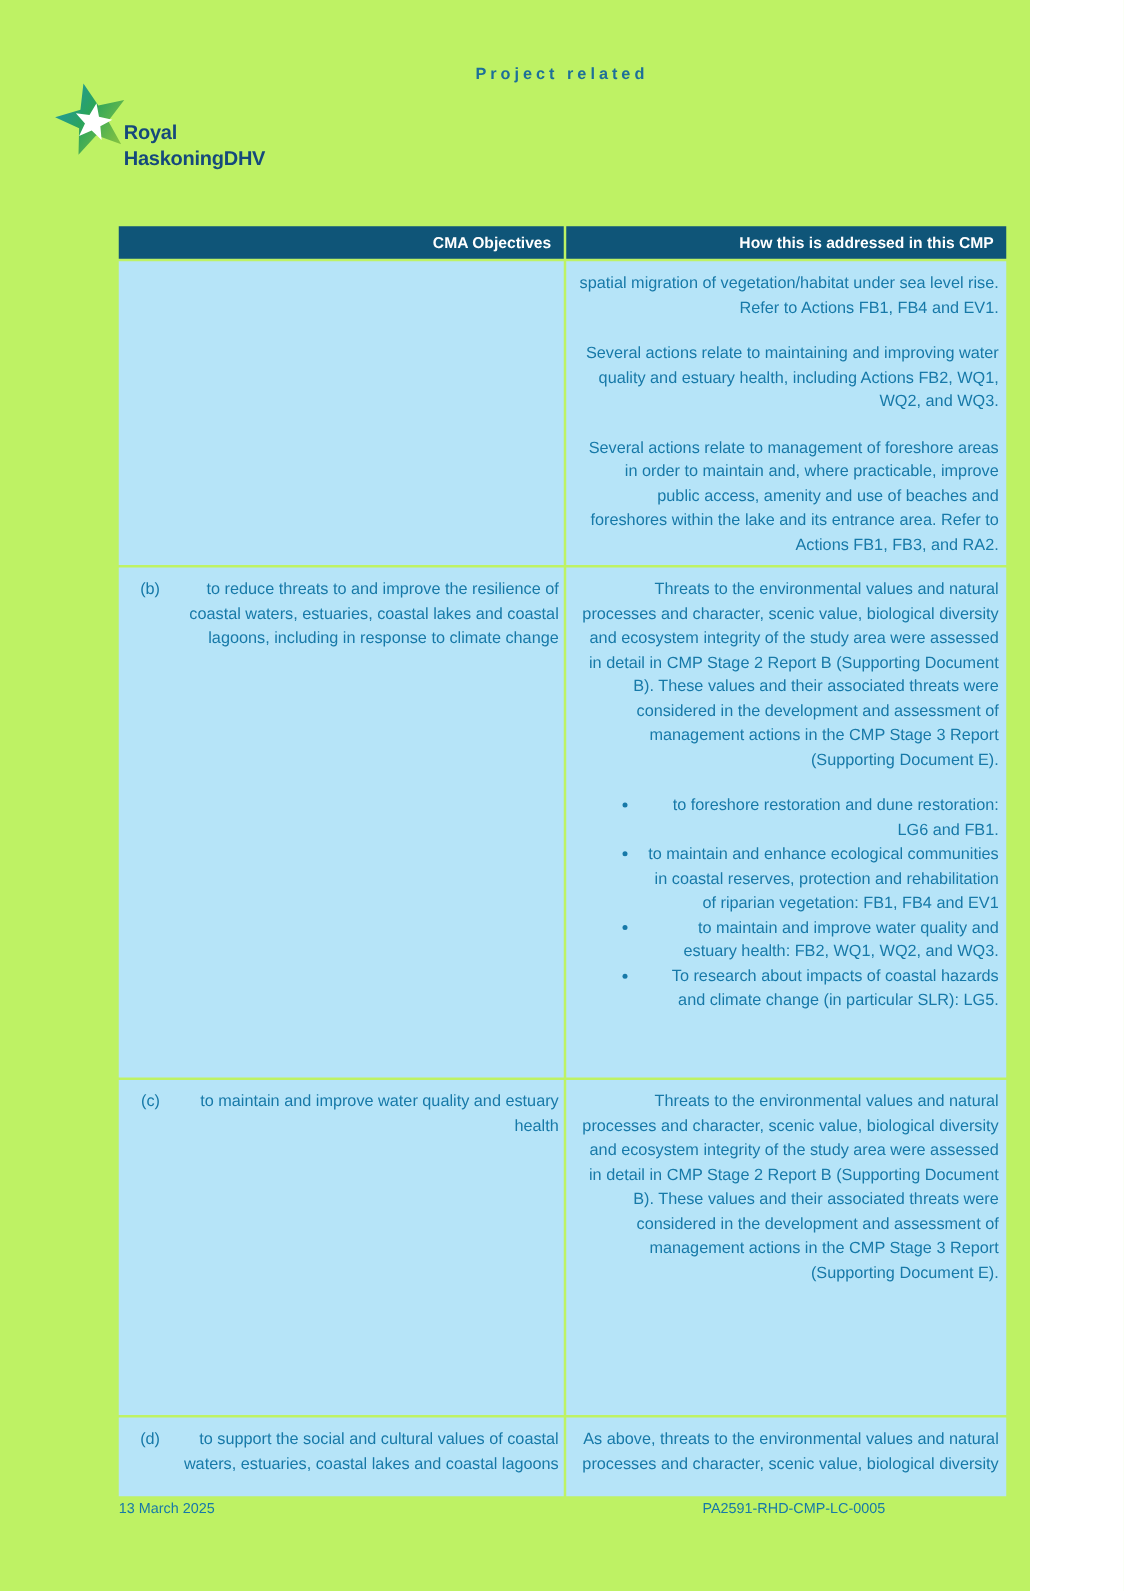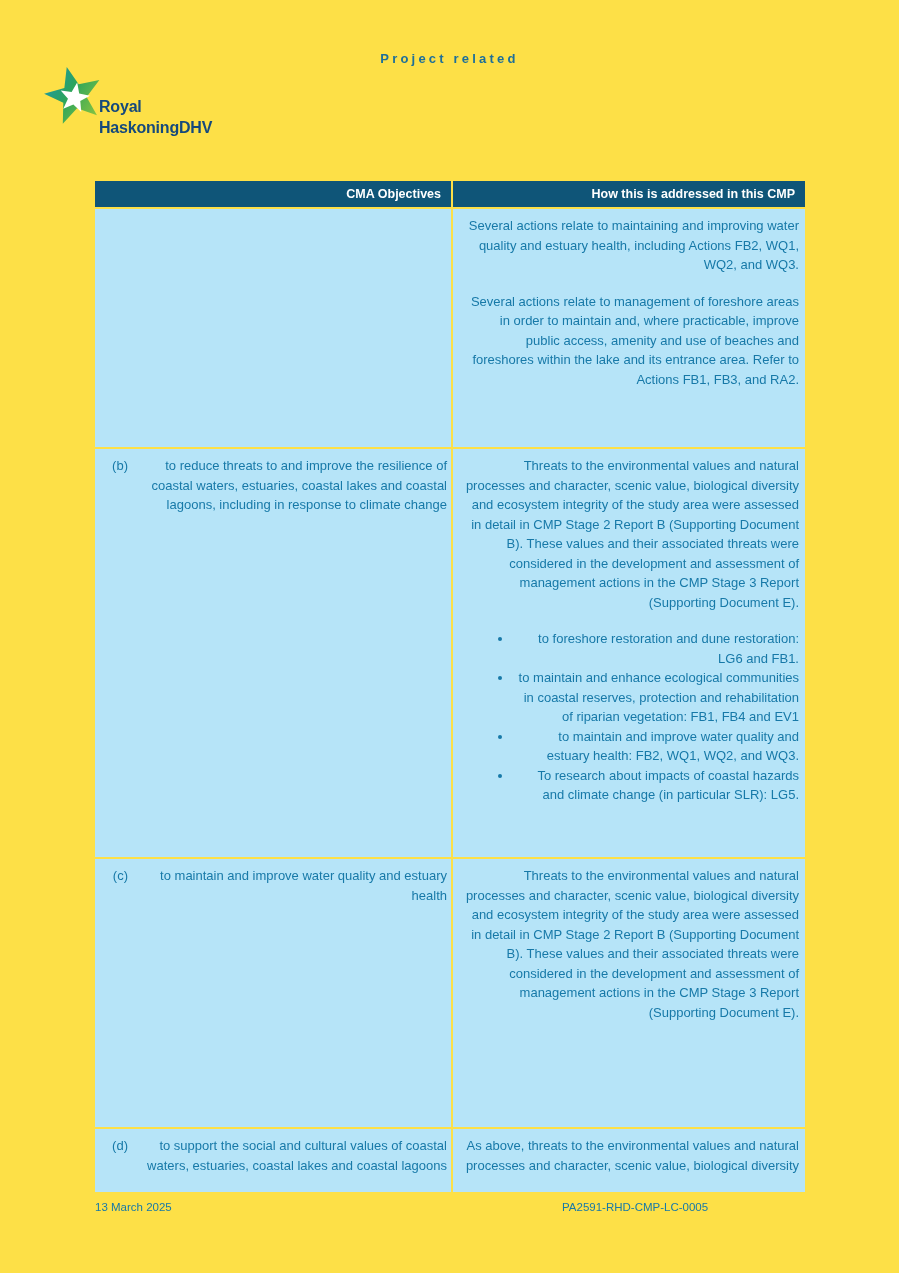"Project related" .page { background: #fde047 -> #bef264; width: 899px -> 824px }
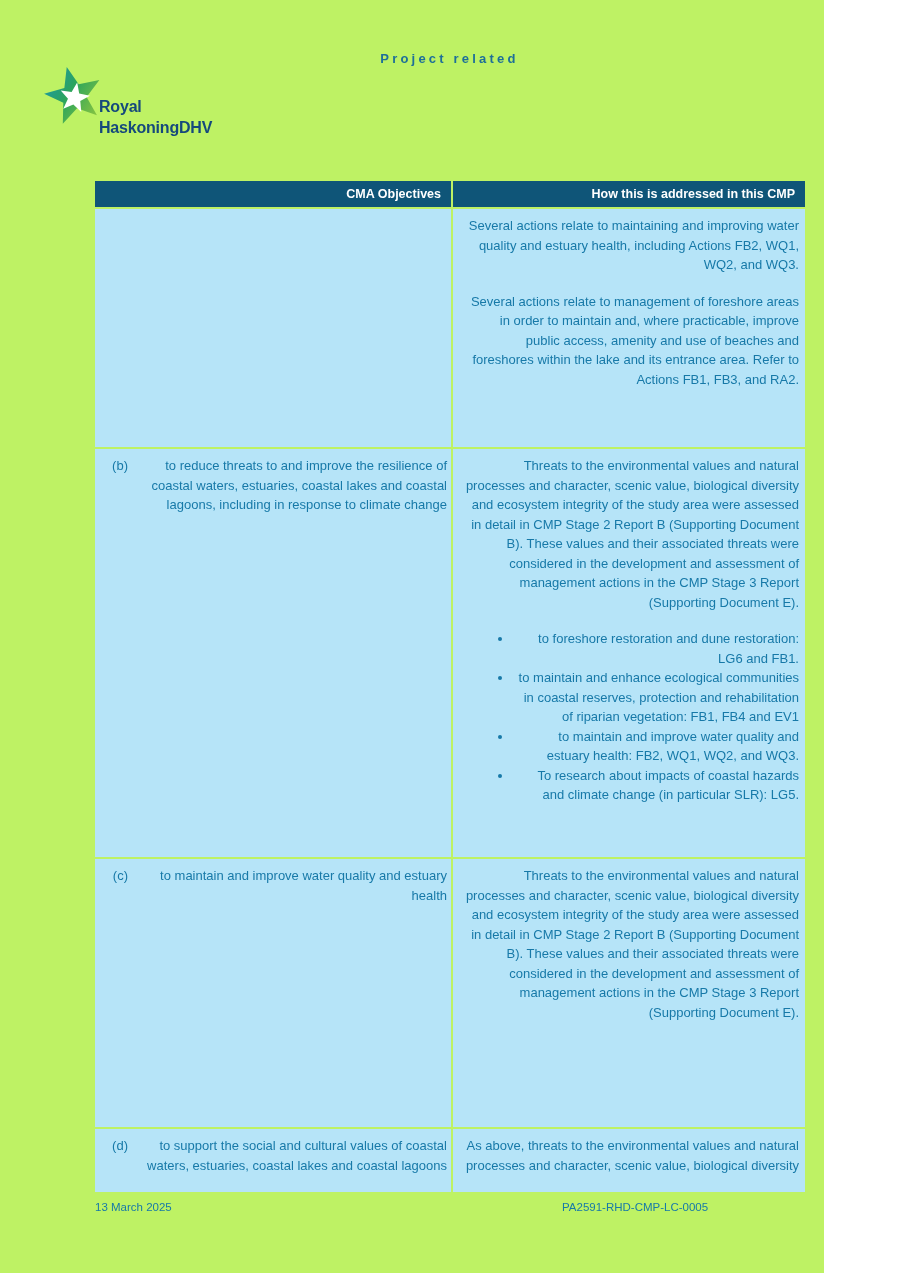"spatial migration of vegetation/habitat" p { html: none -> <p>spatial migration of vegetation/habitat under sea level rise. Refer to Actions FB1, FB4 and EV1.</p> }
